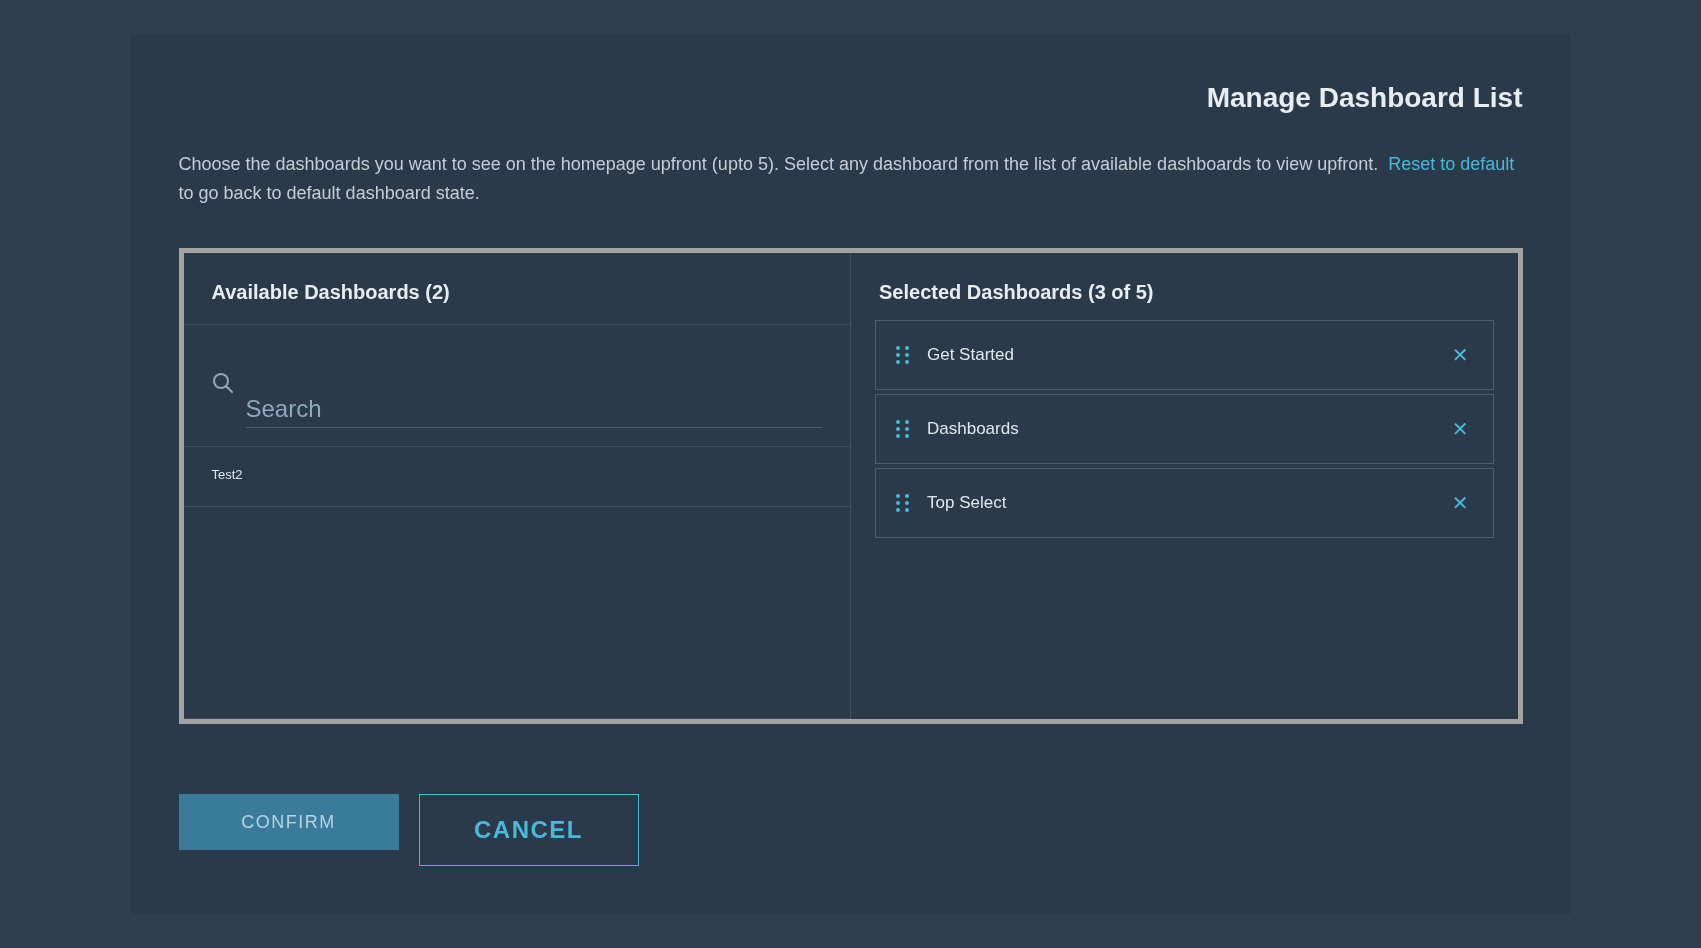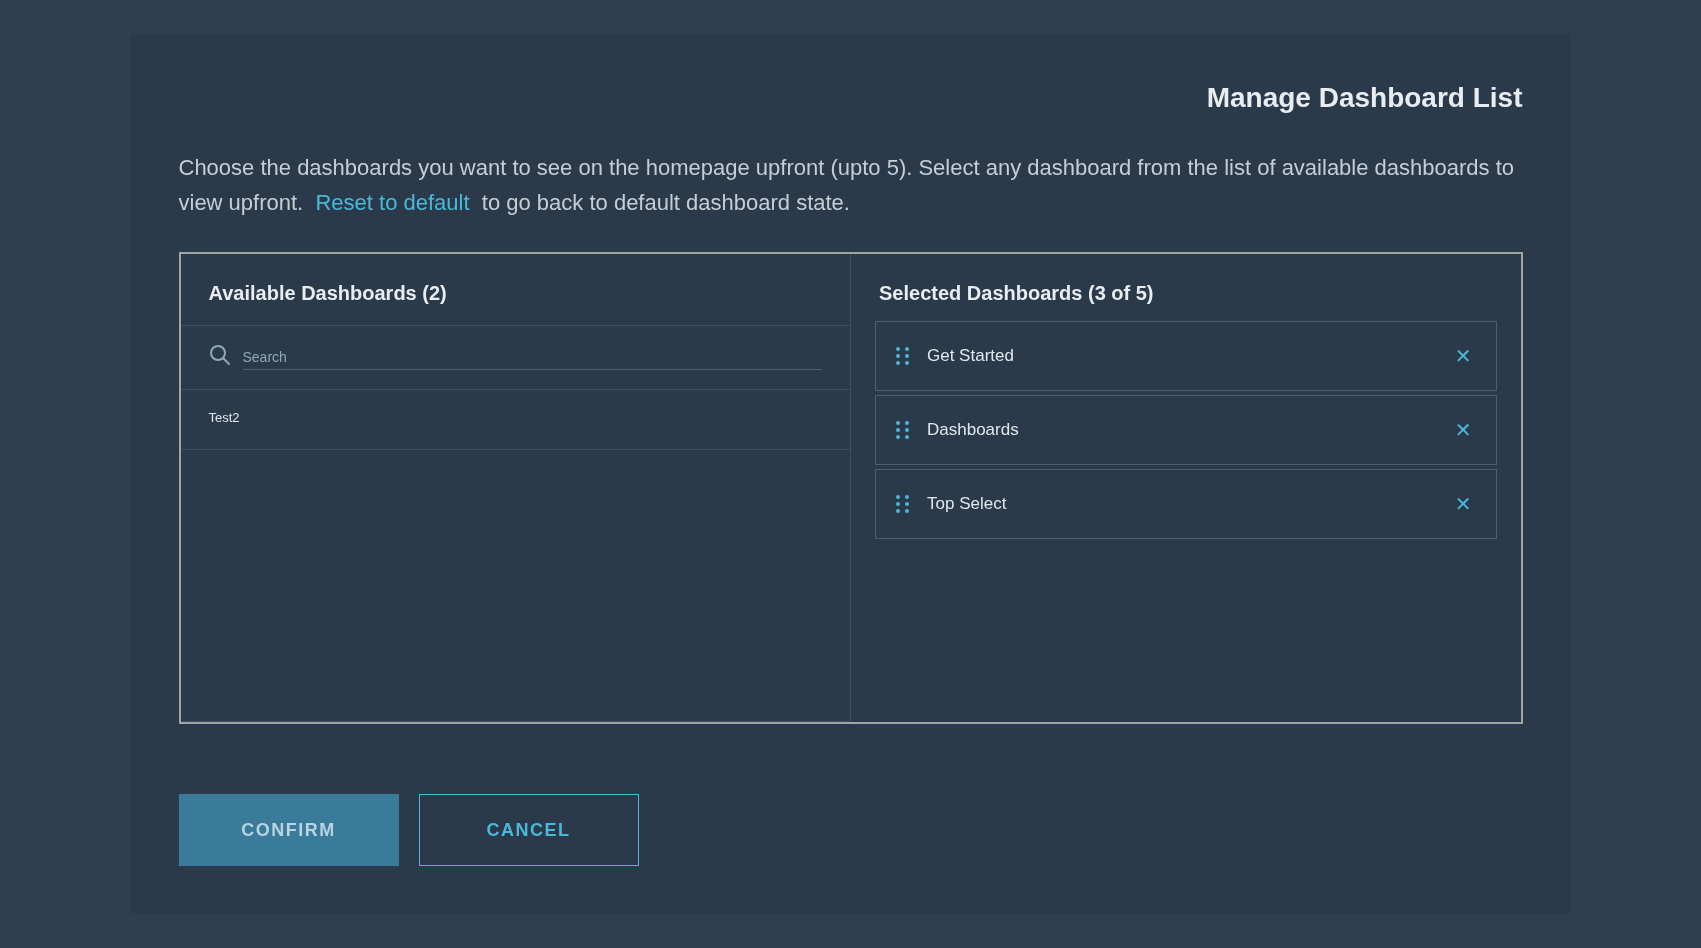"Choose the dashboards you want" .modal-description { font-size: 22px -> 18px; margin-bottom: 32px -> 40px }
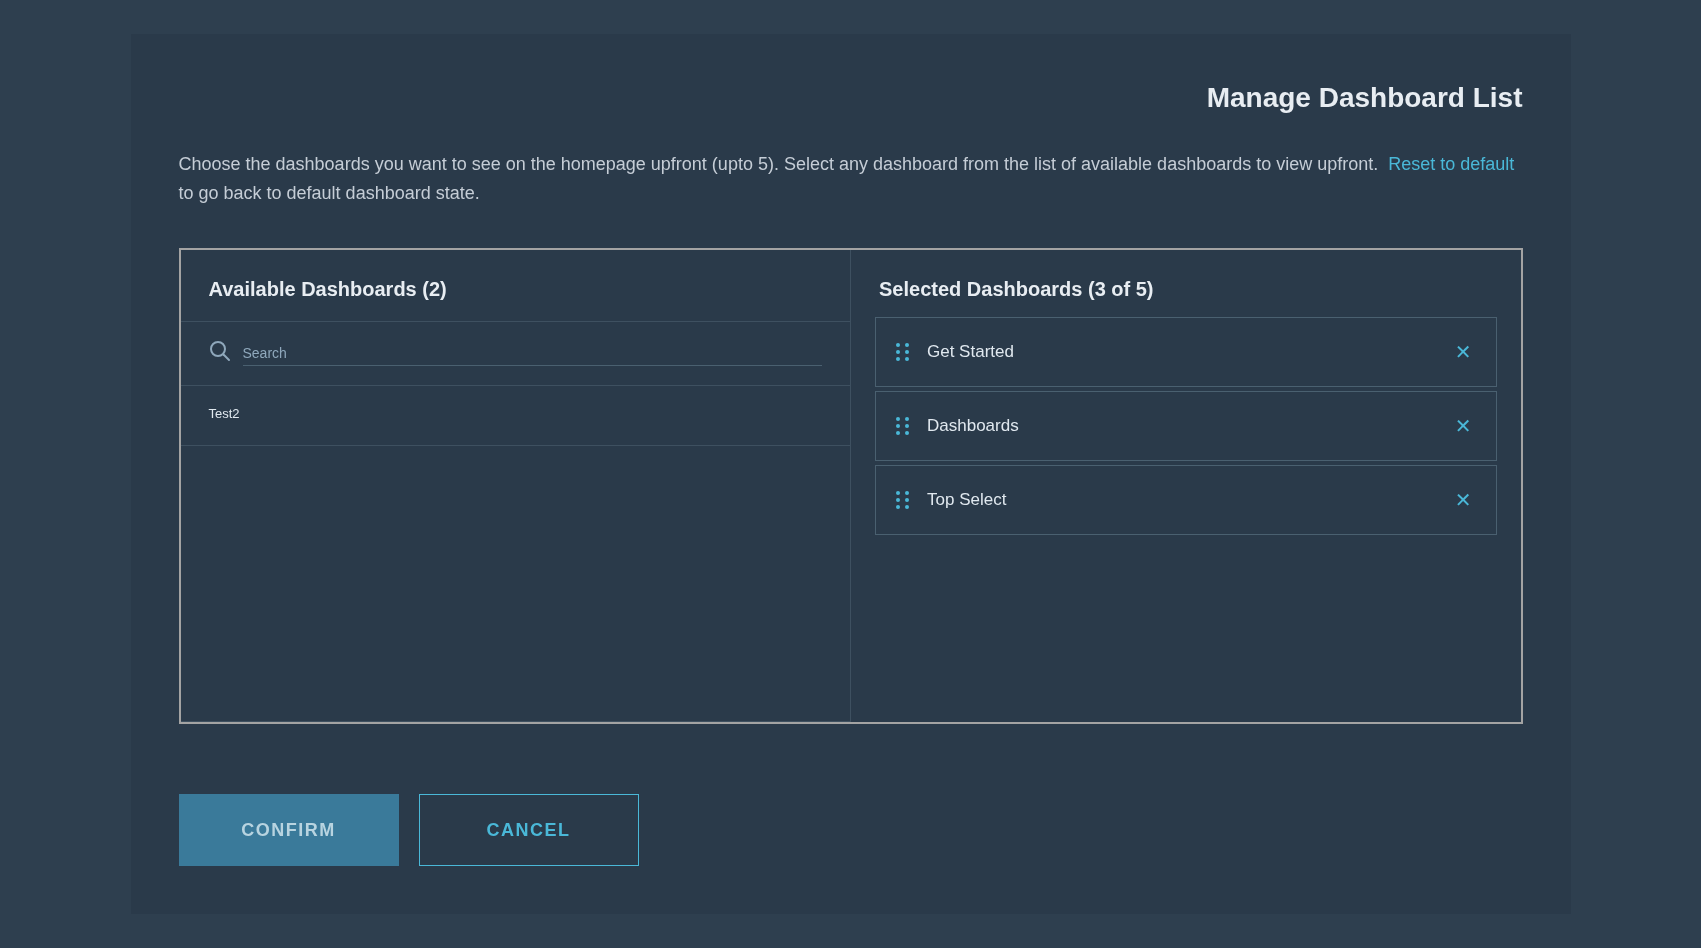"Available Dashboards (2)" .dashboard-grid { border: 2px solid #a3a3a3 -> 5px solid #a3a3a3 }
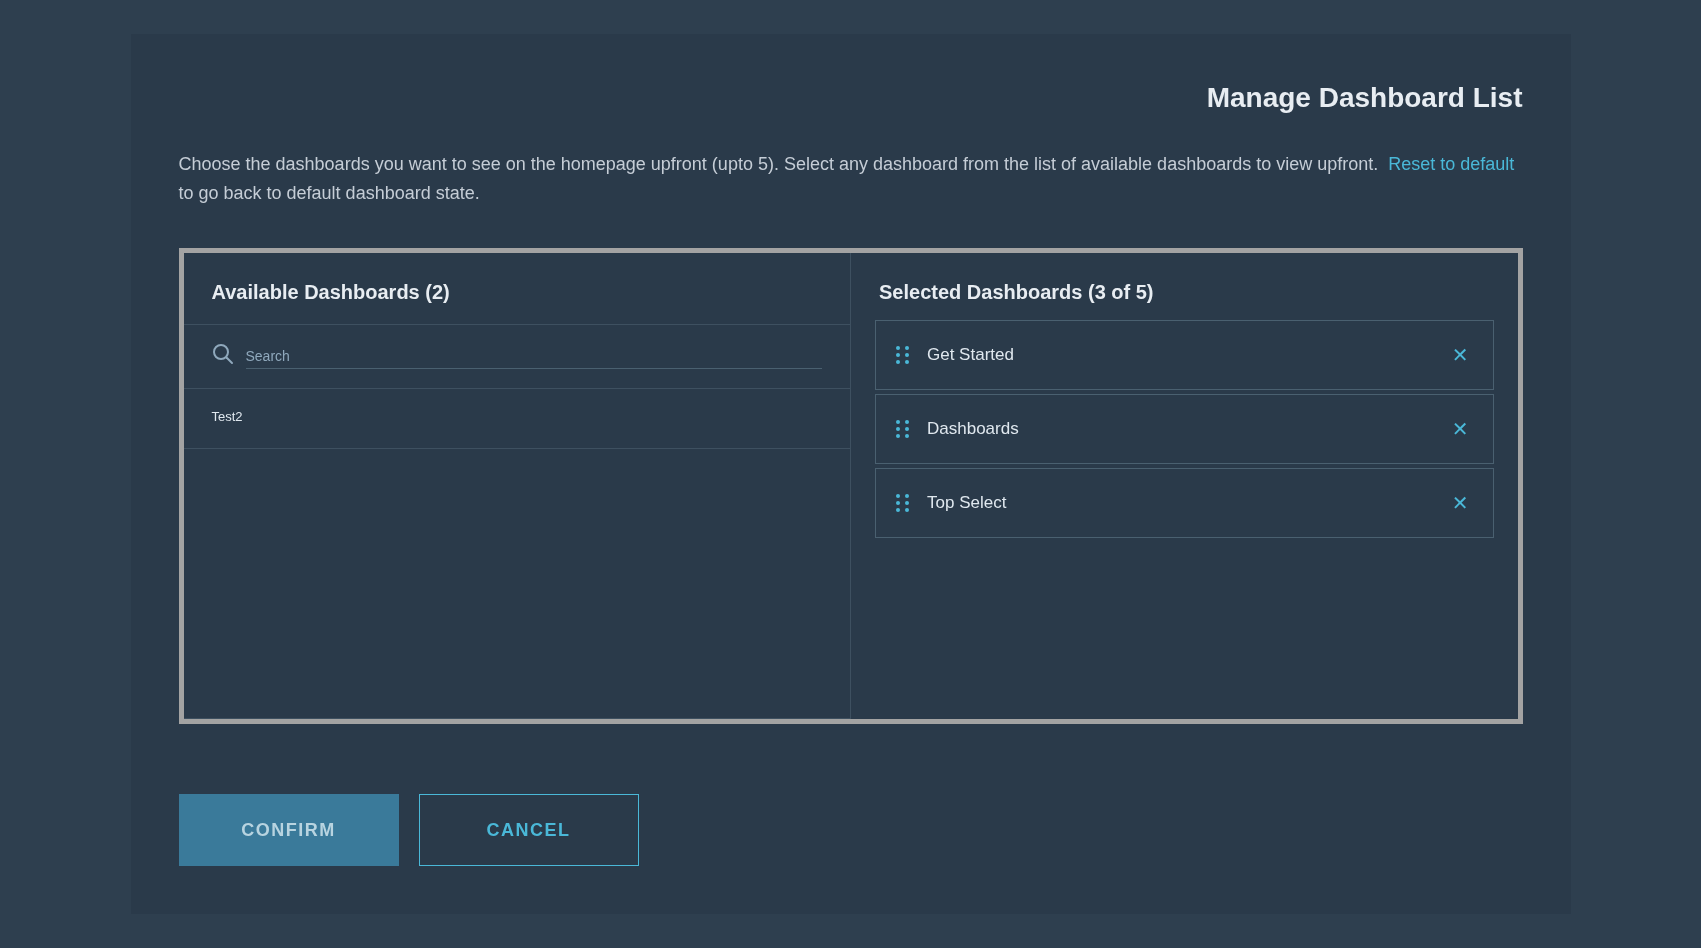"Search" .search-input { font-size: 14px -> 24px; margin-top: none -> 48px }
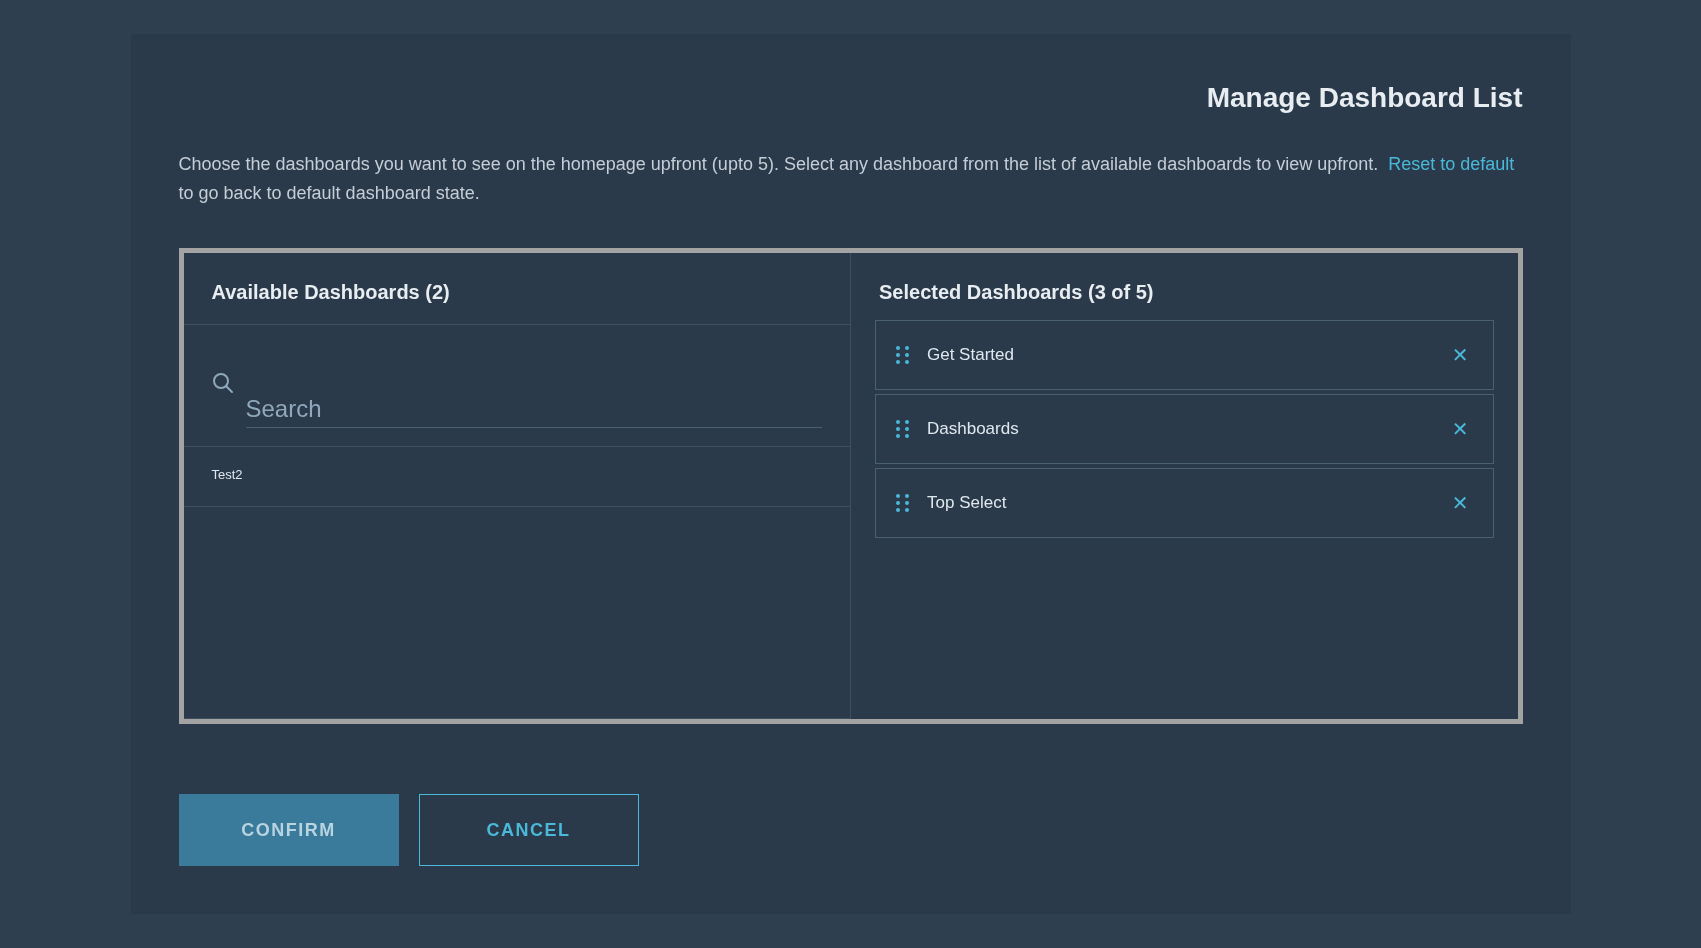"CONFIRM" .btn-confirm { font-weight: 700 -> 400; height: 72px -> 56px }
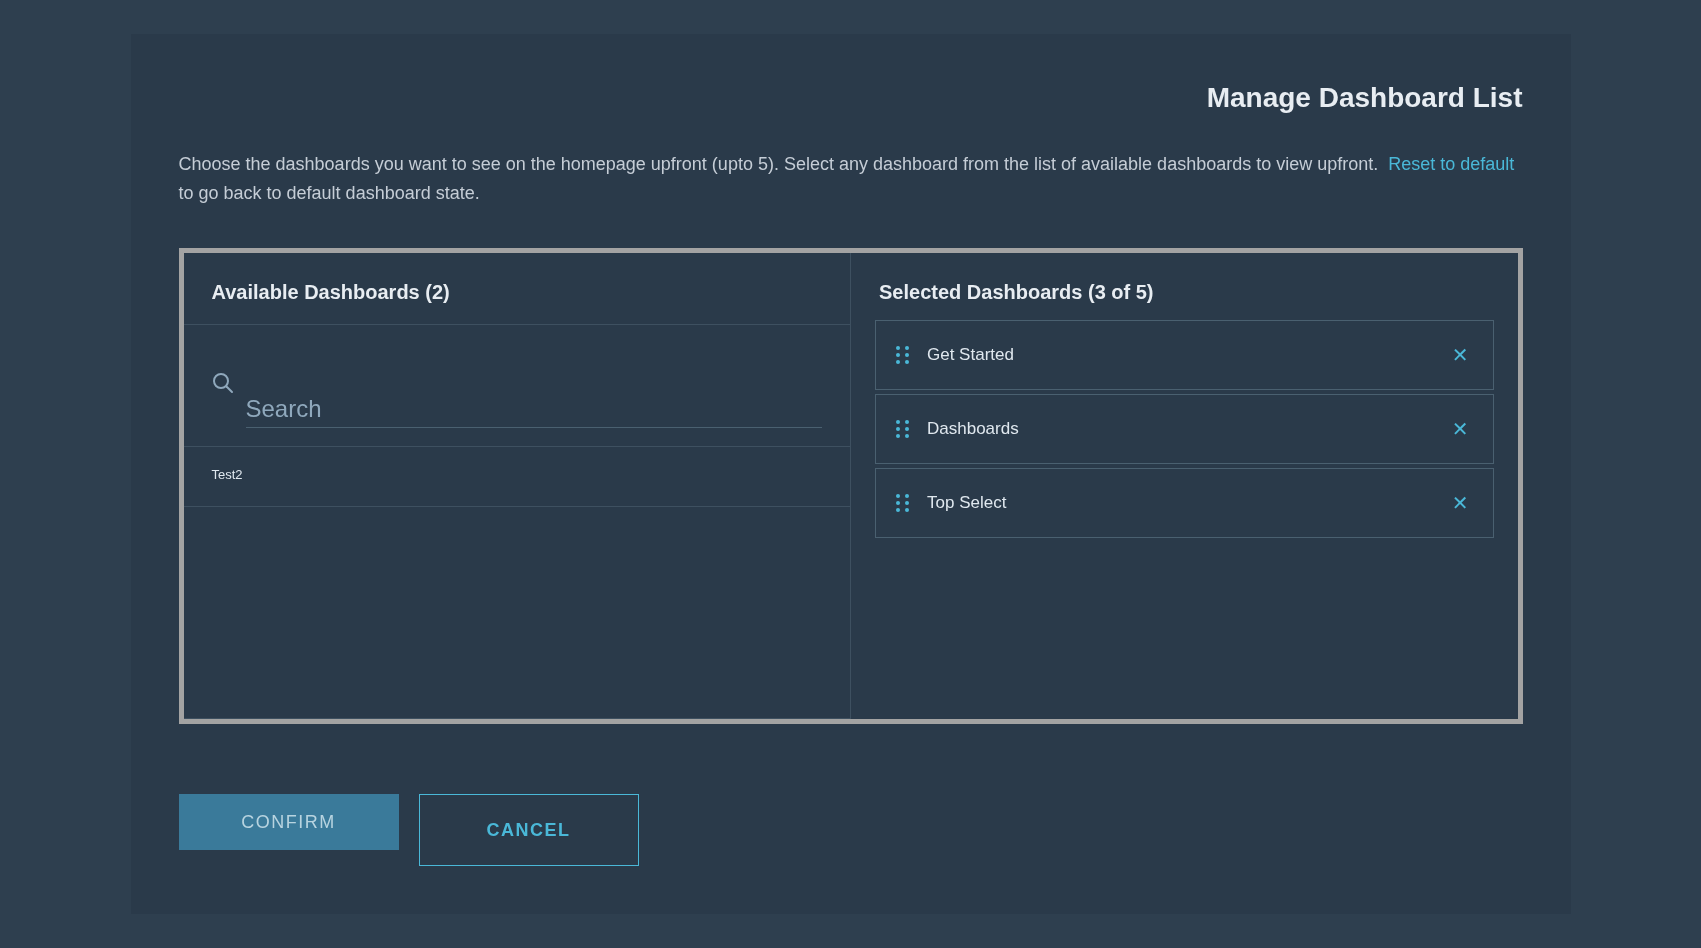"CANCEL" .btn-cancel { font-size: 18px -> 24px }
